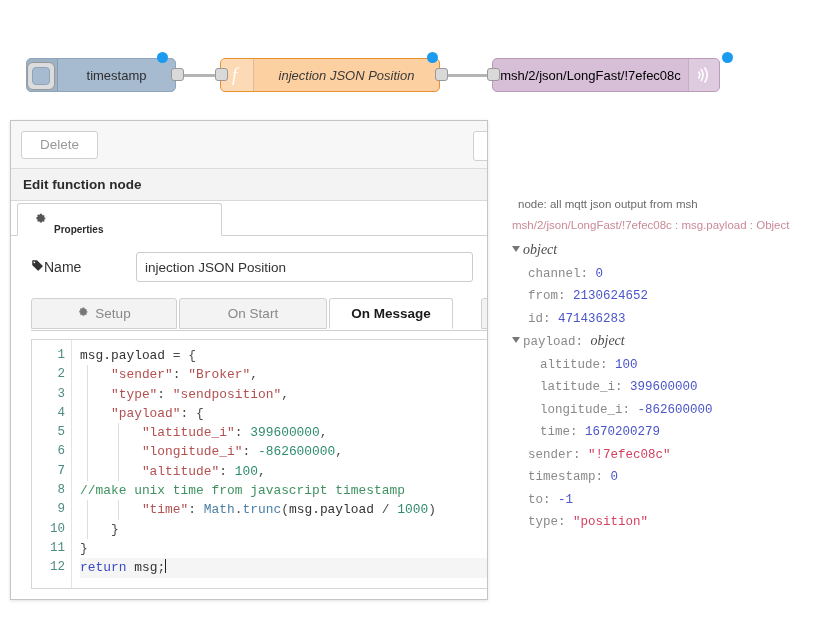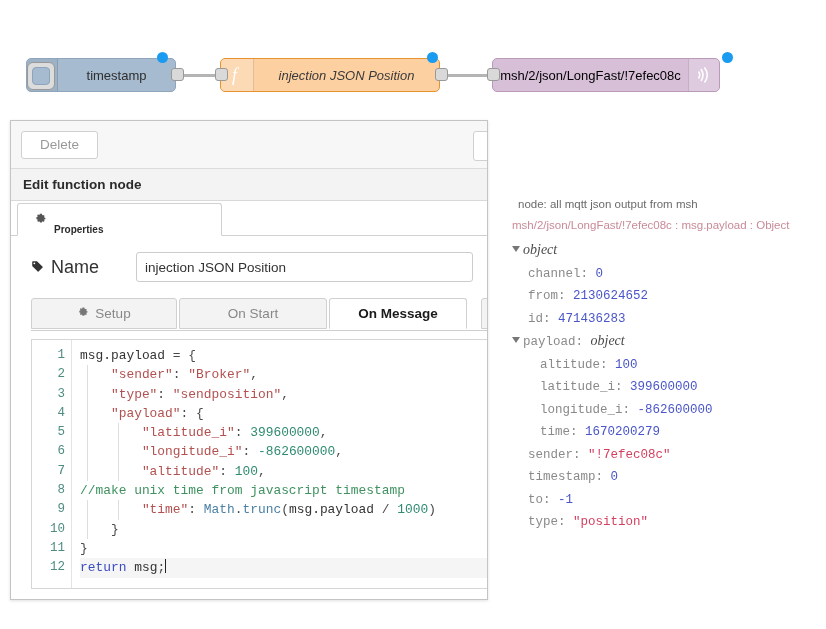"Name" #name-label { font-size: 18px -> 14px; gap: 7px -> none }
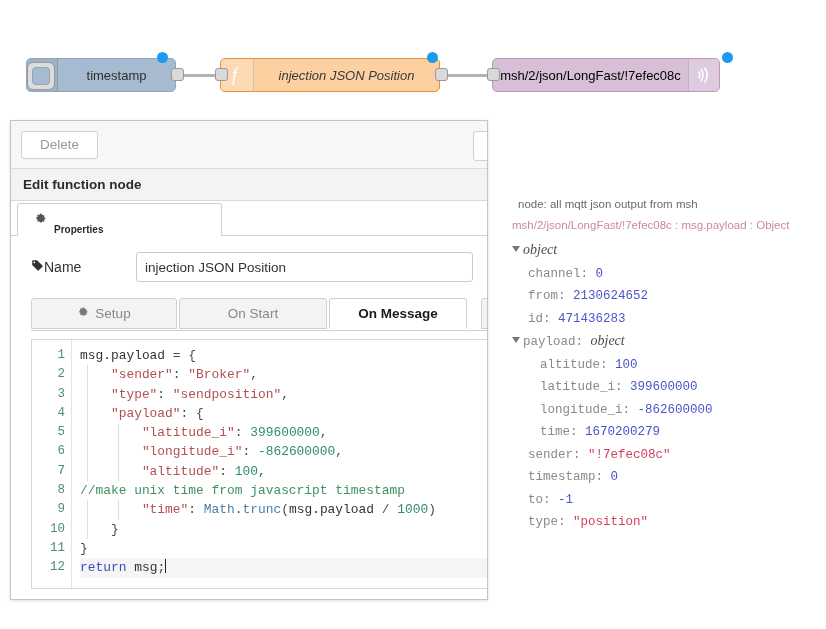"On Message" #ctab-2 { width: 138px -> 124px }
